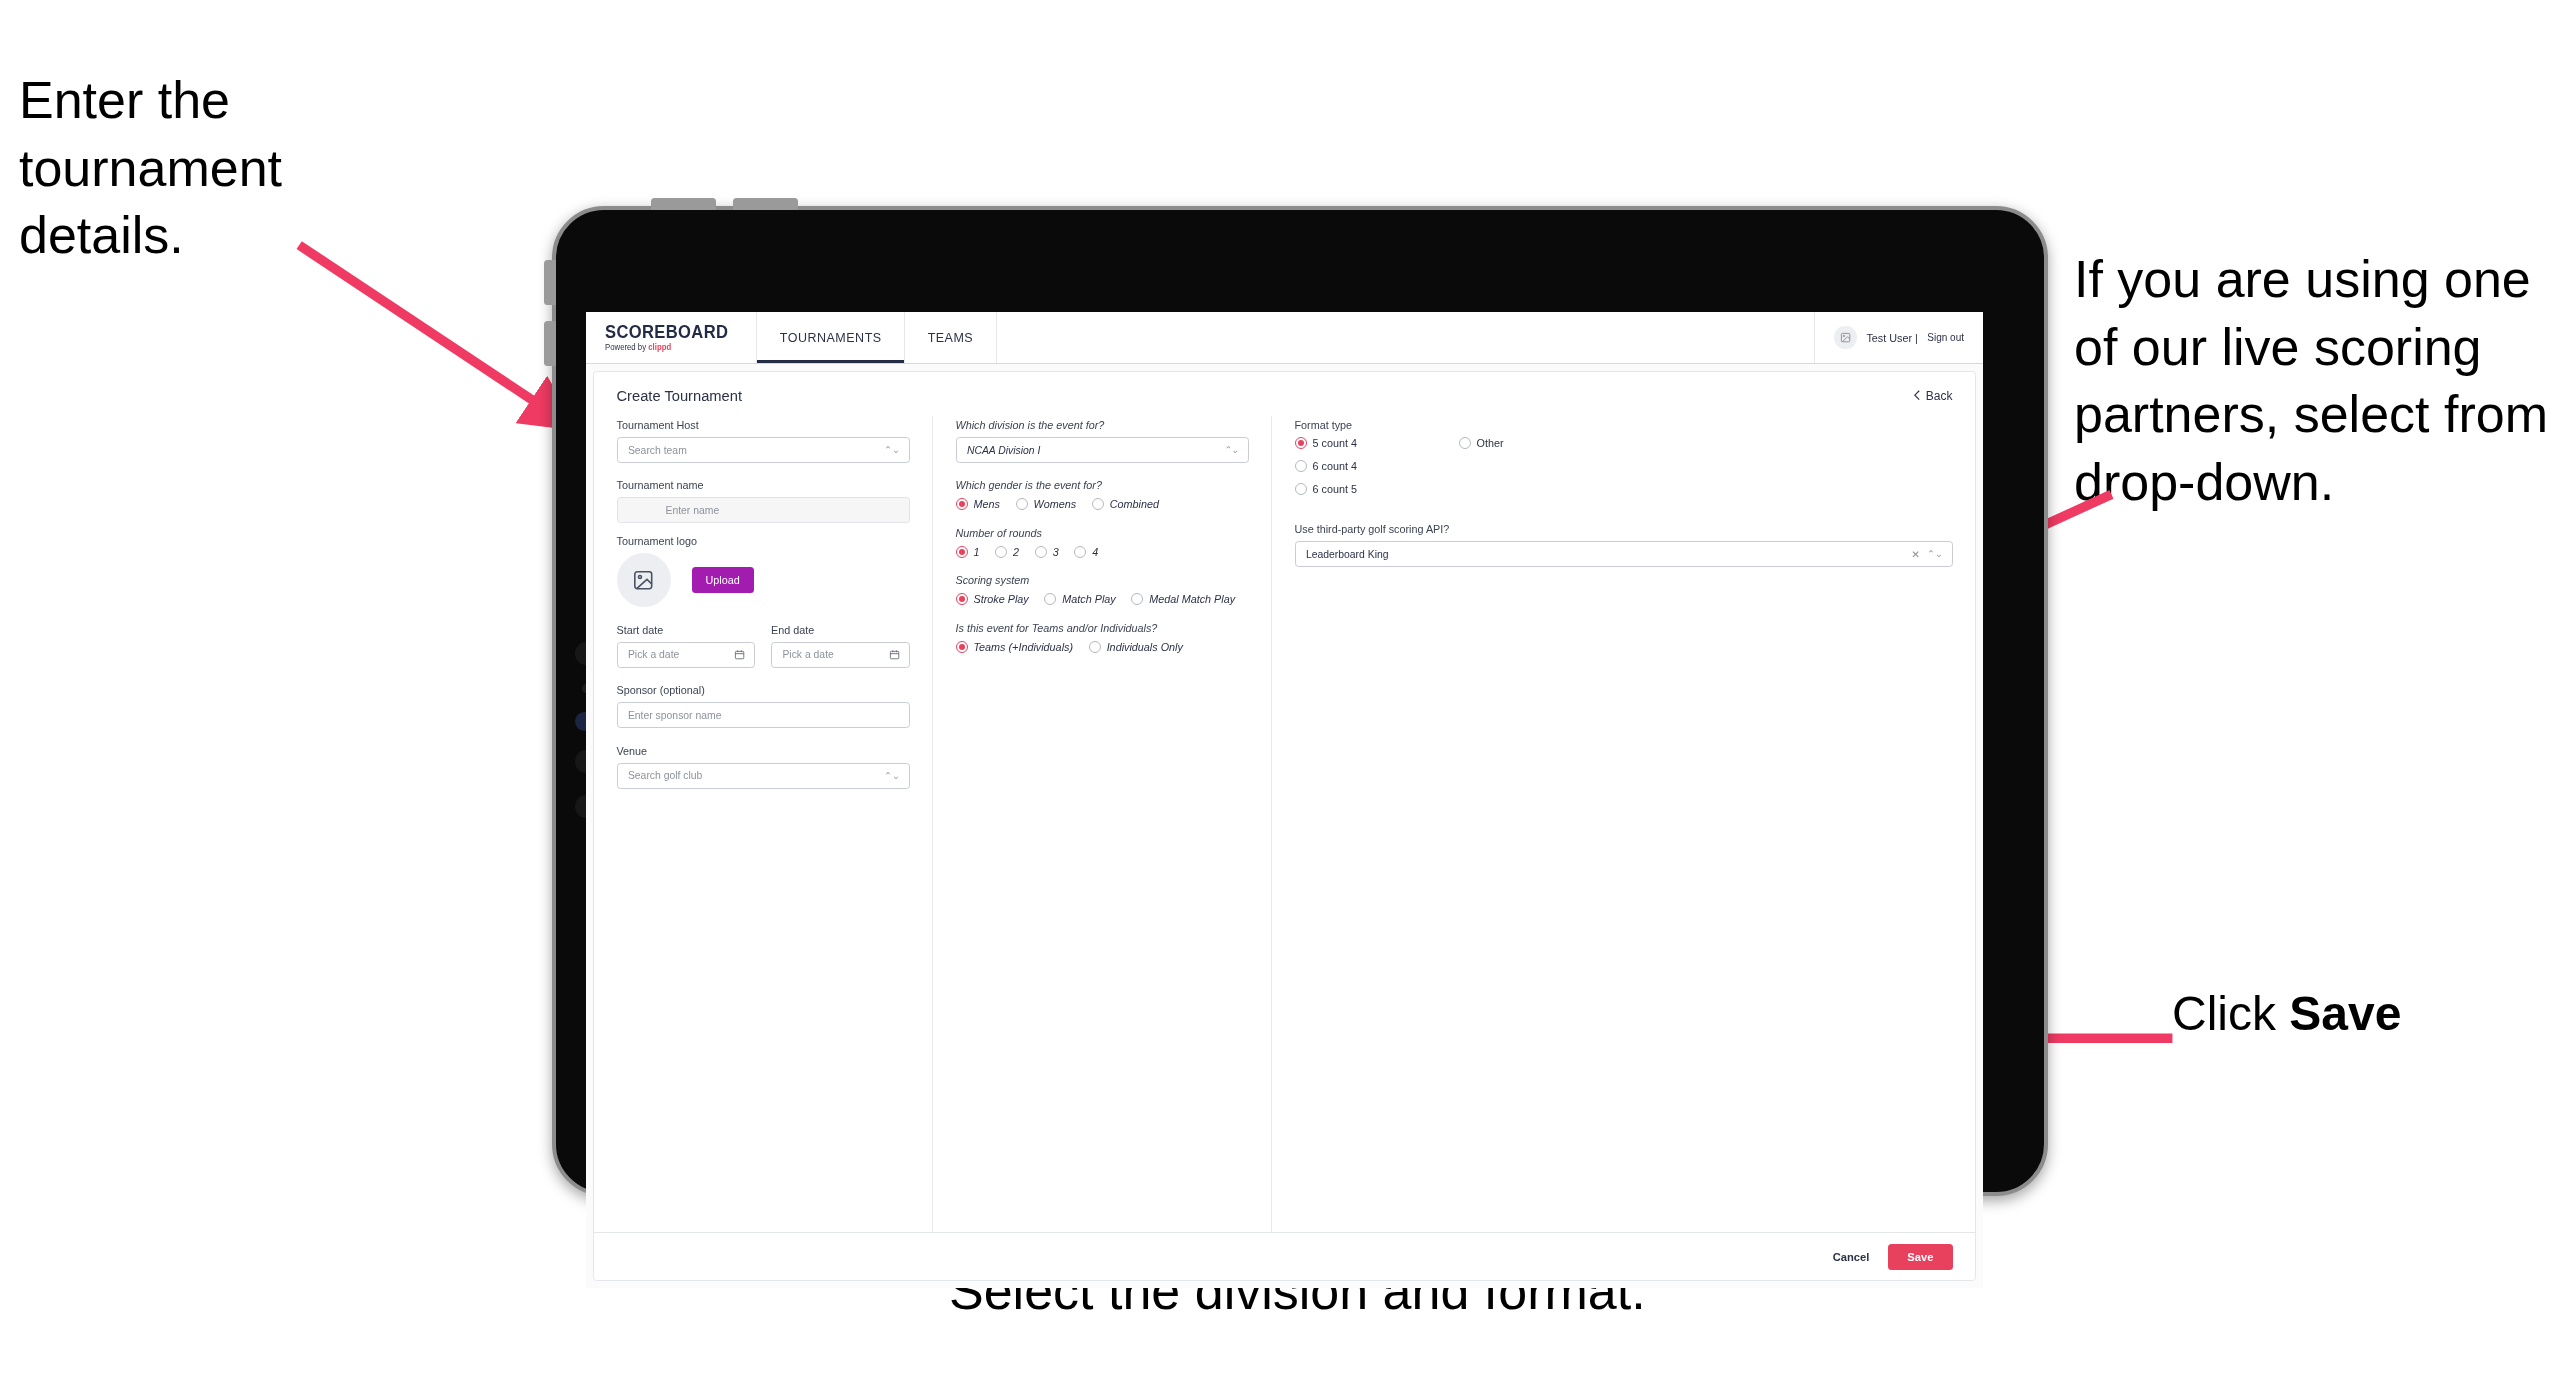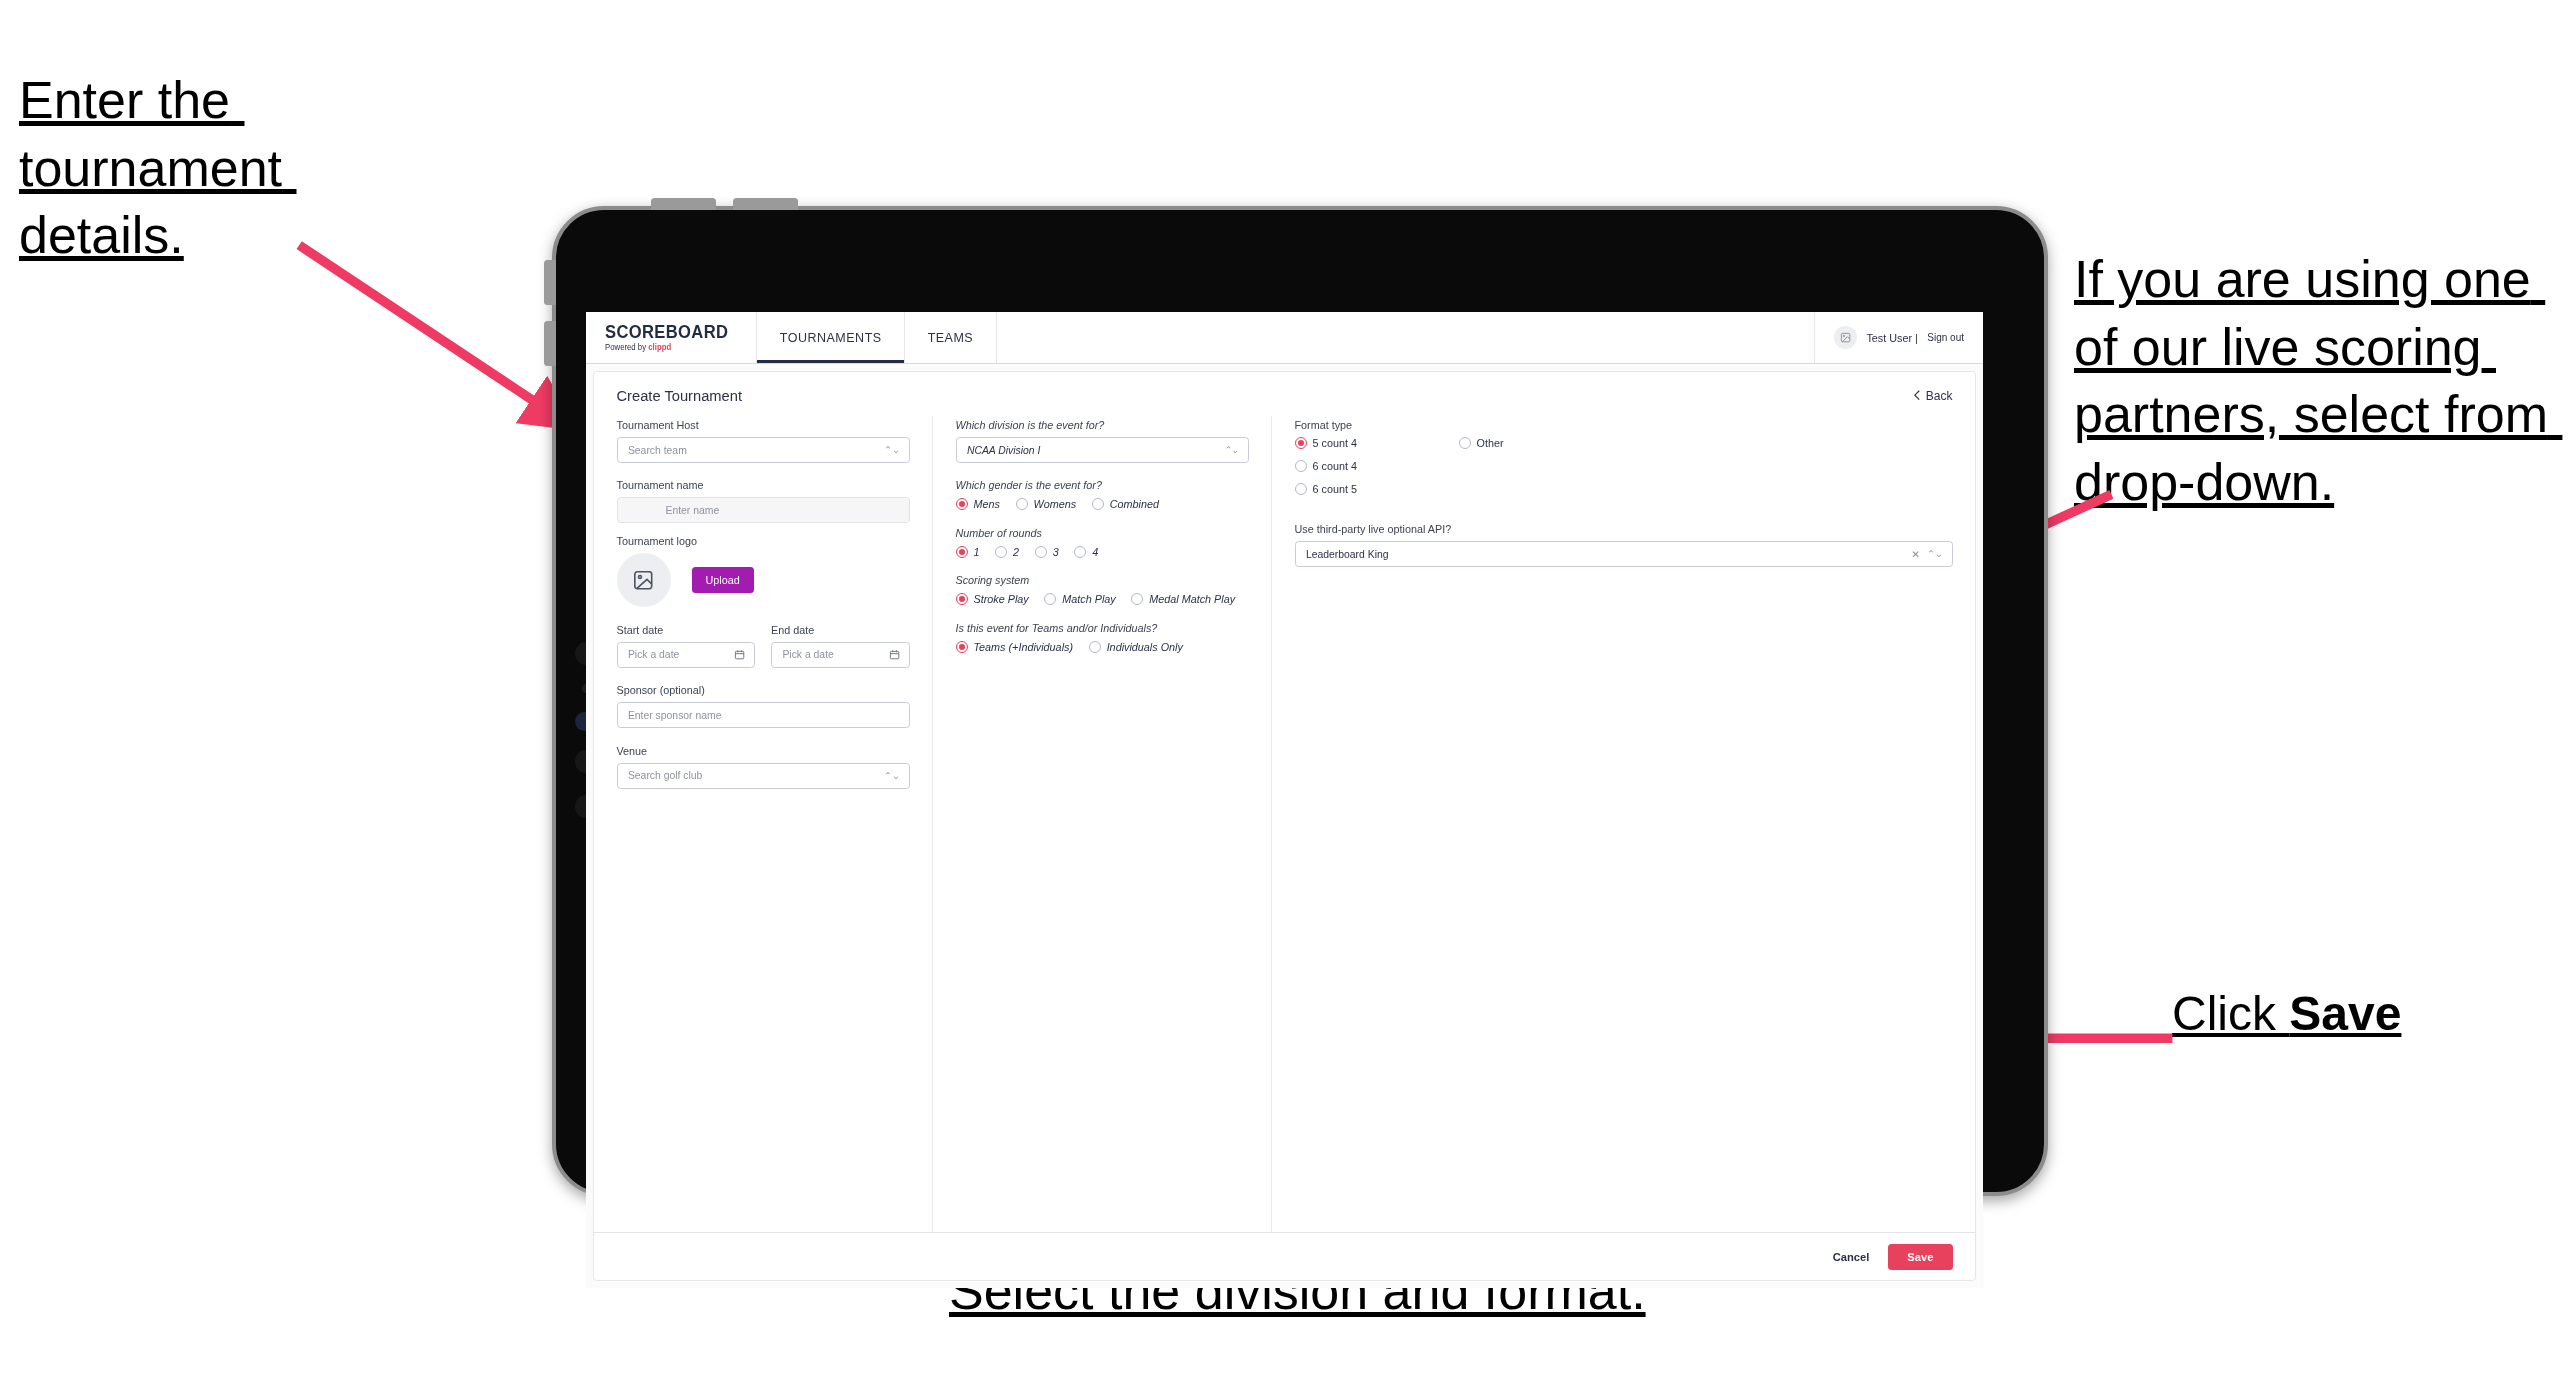"Enter the tournament details." .annot { text-decoration: underline -> none }
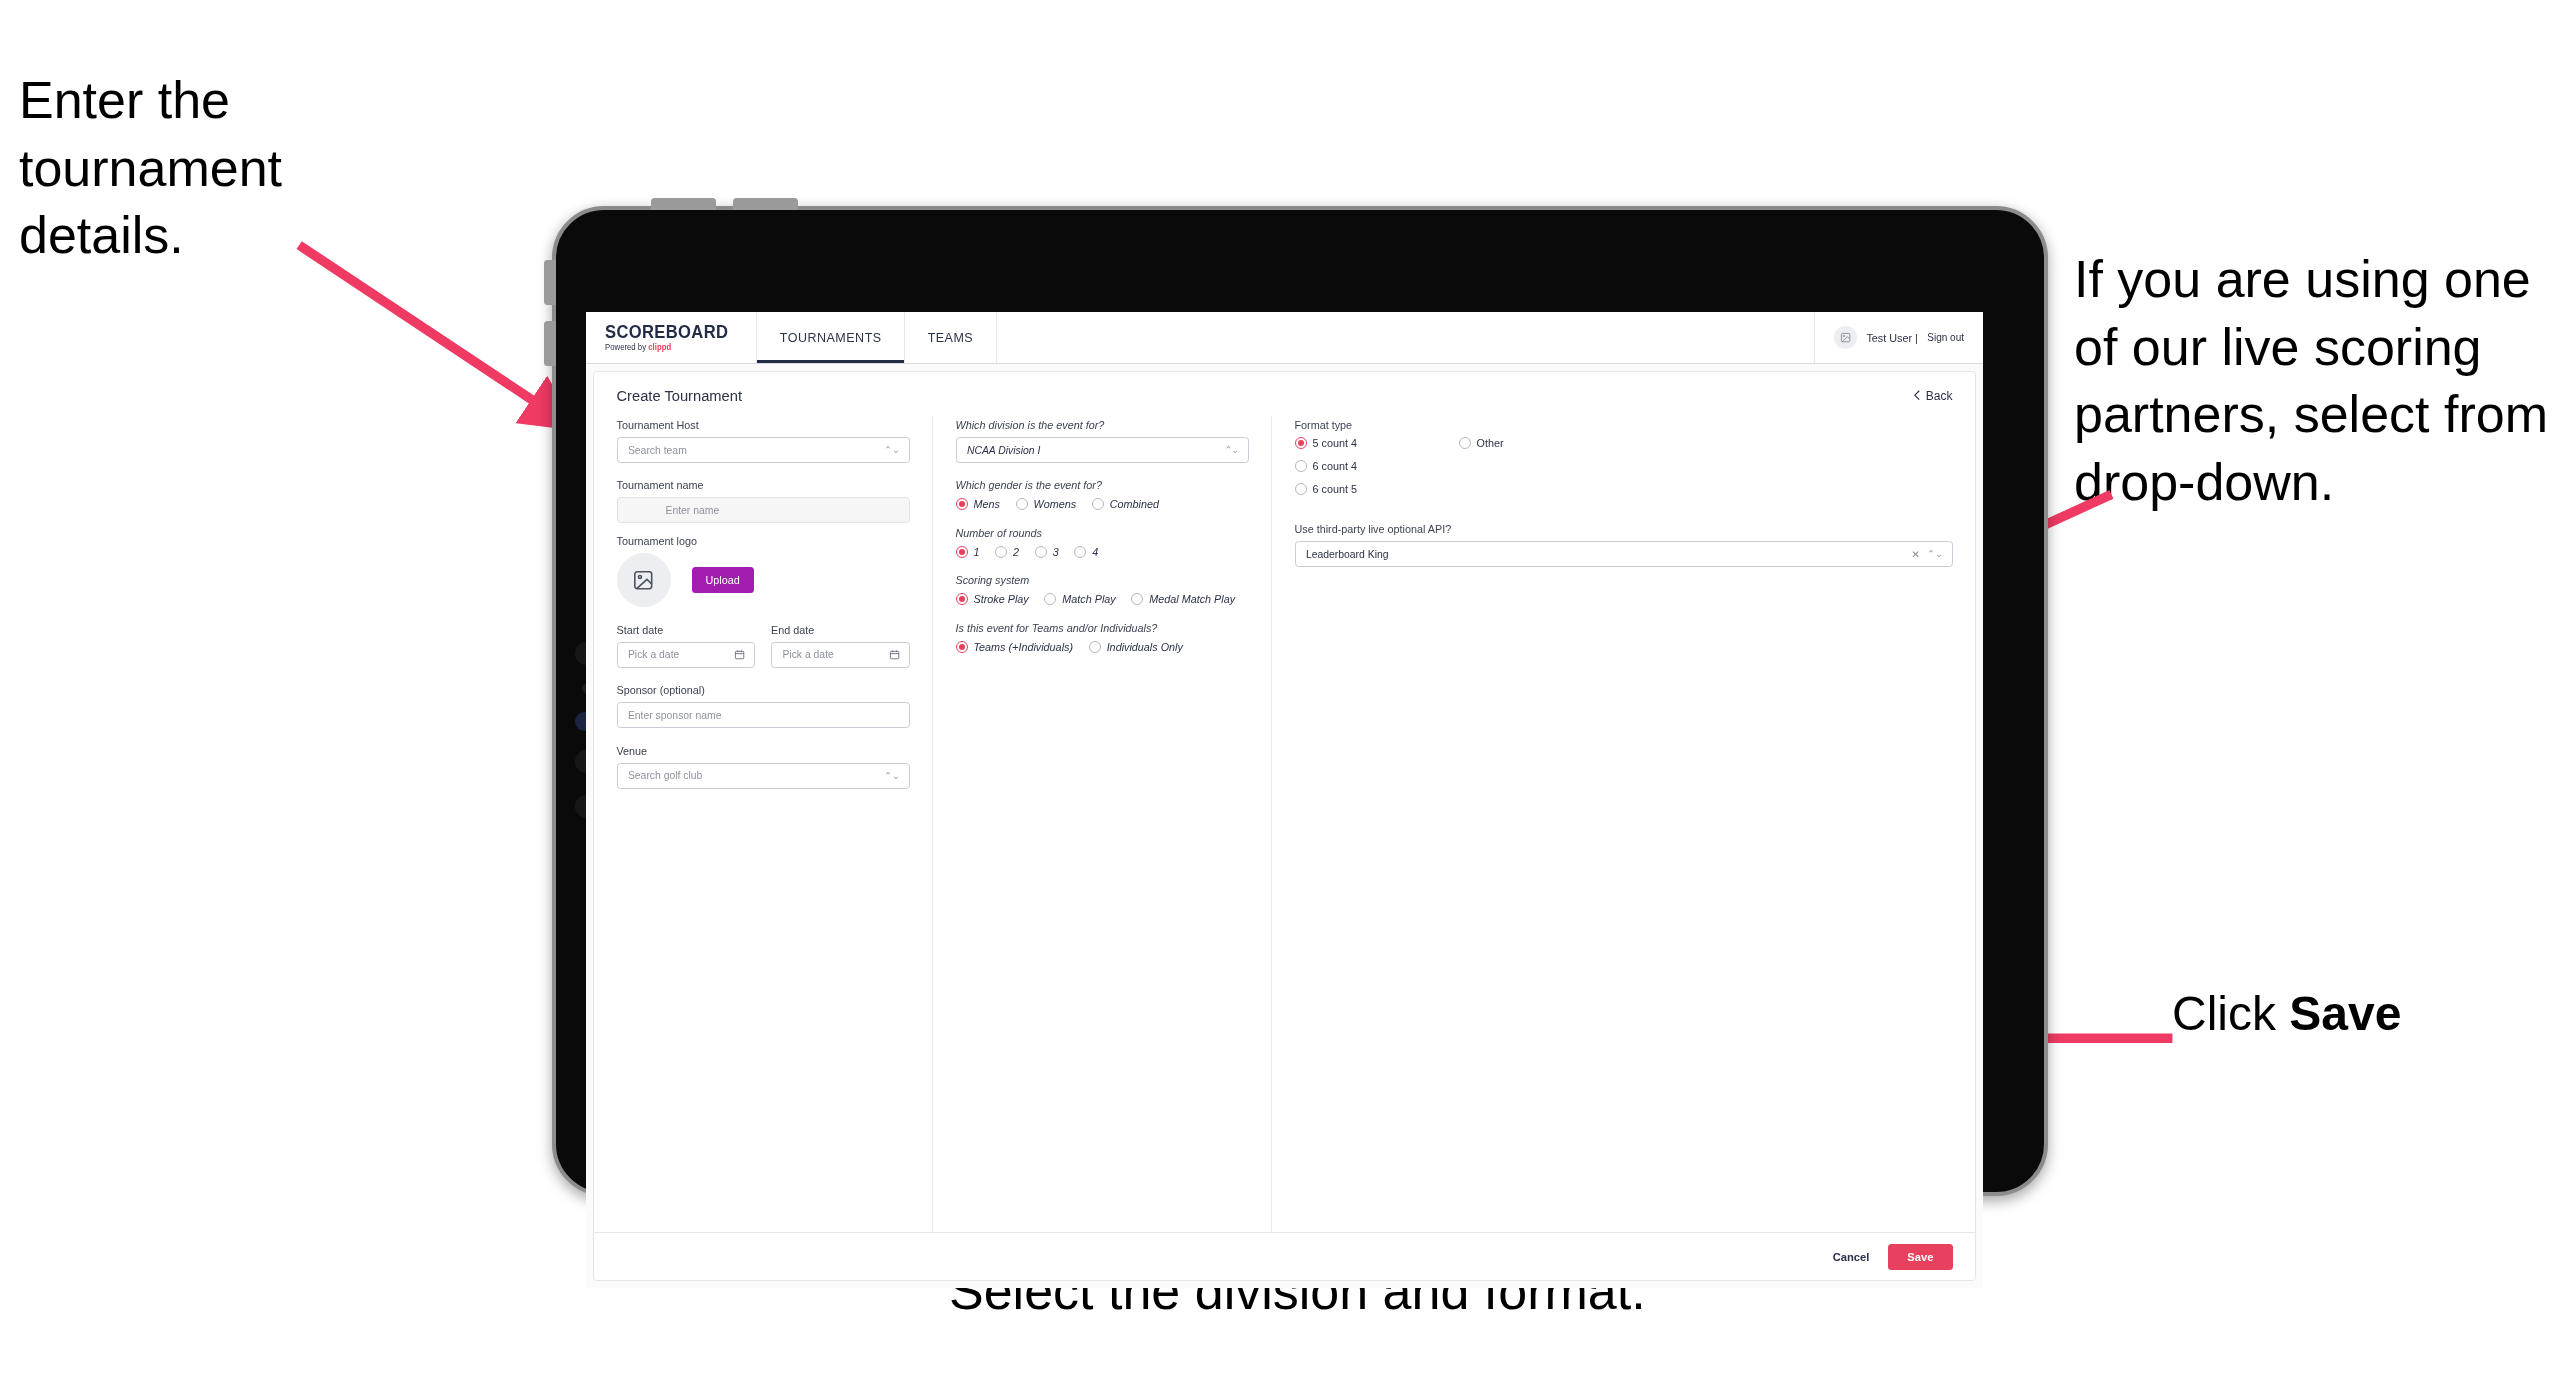"Use third-party live optional API?" label.fld-label { text: live optional -> golf scoring }
